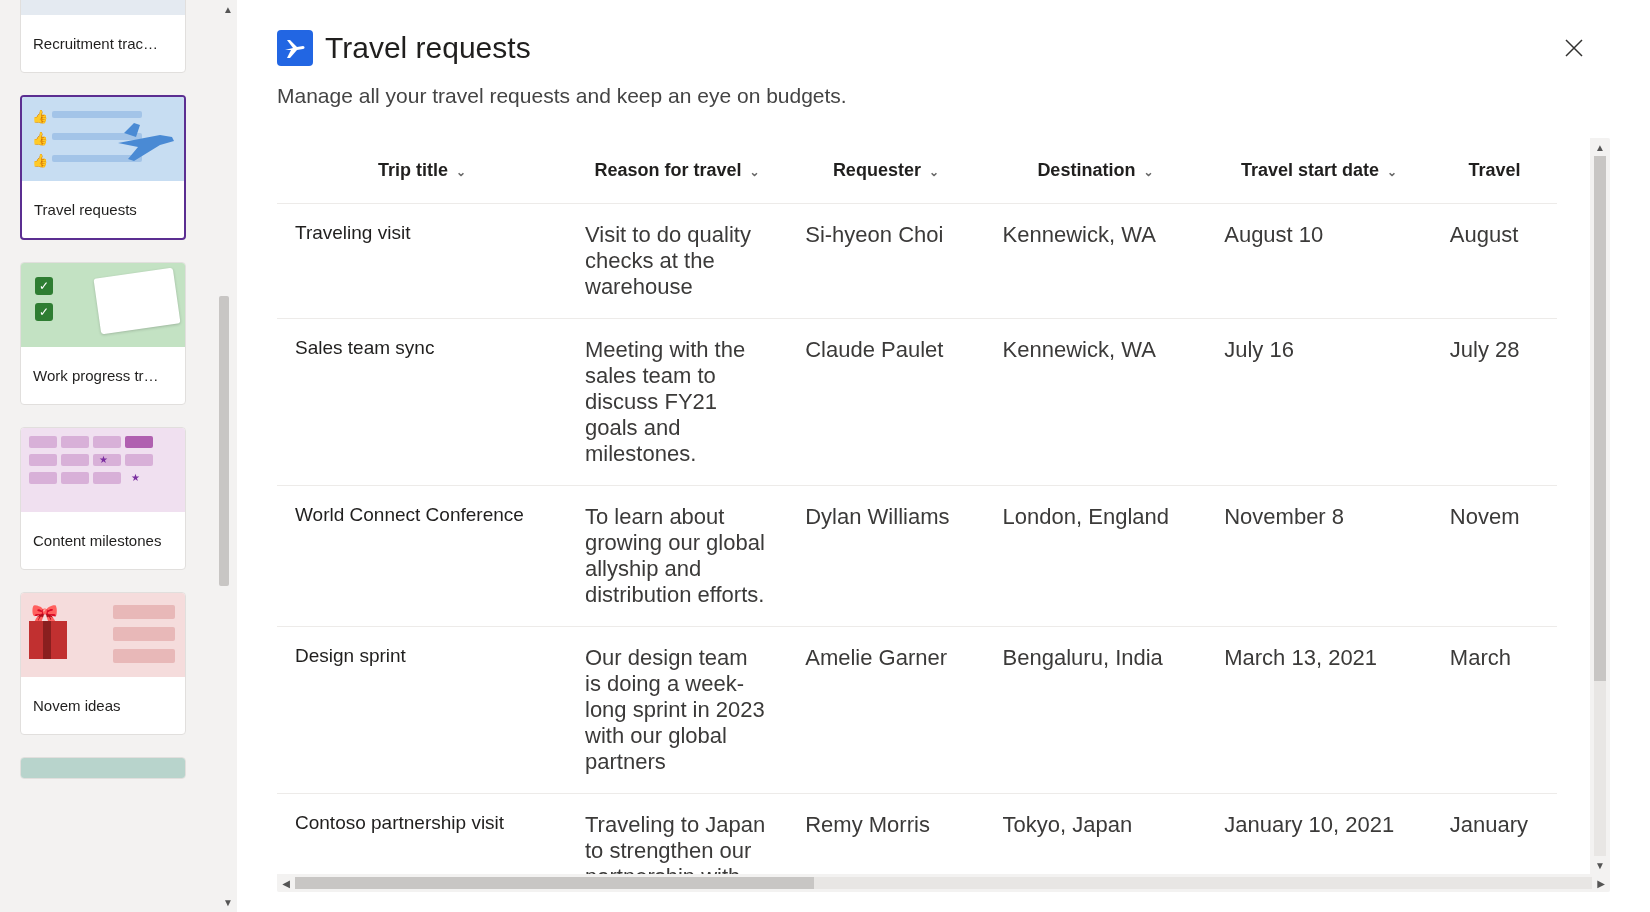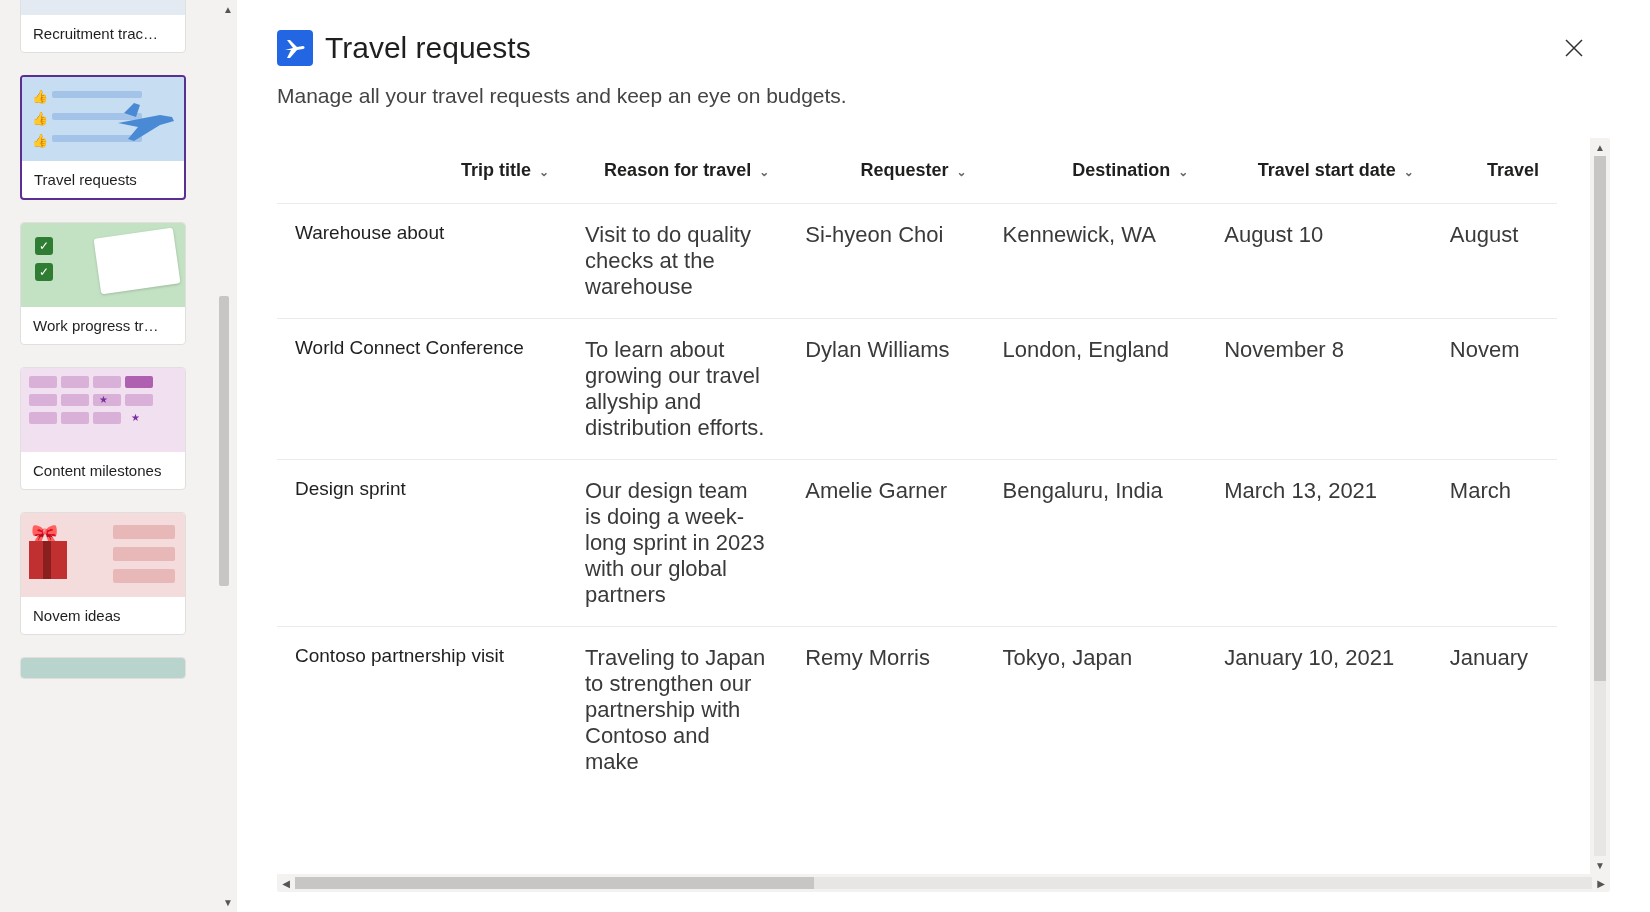"Recruitment trac…" .template-label { padding: 10px 12px -> 20px 12px }
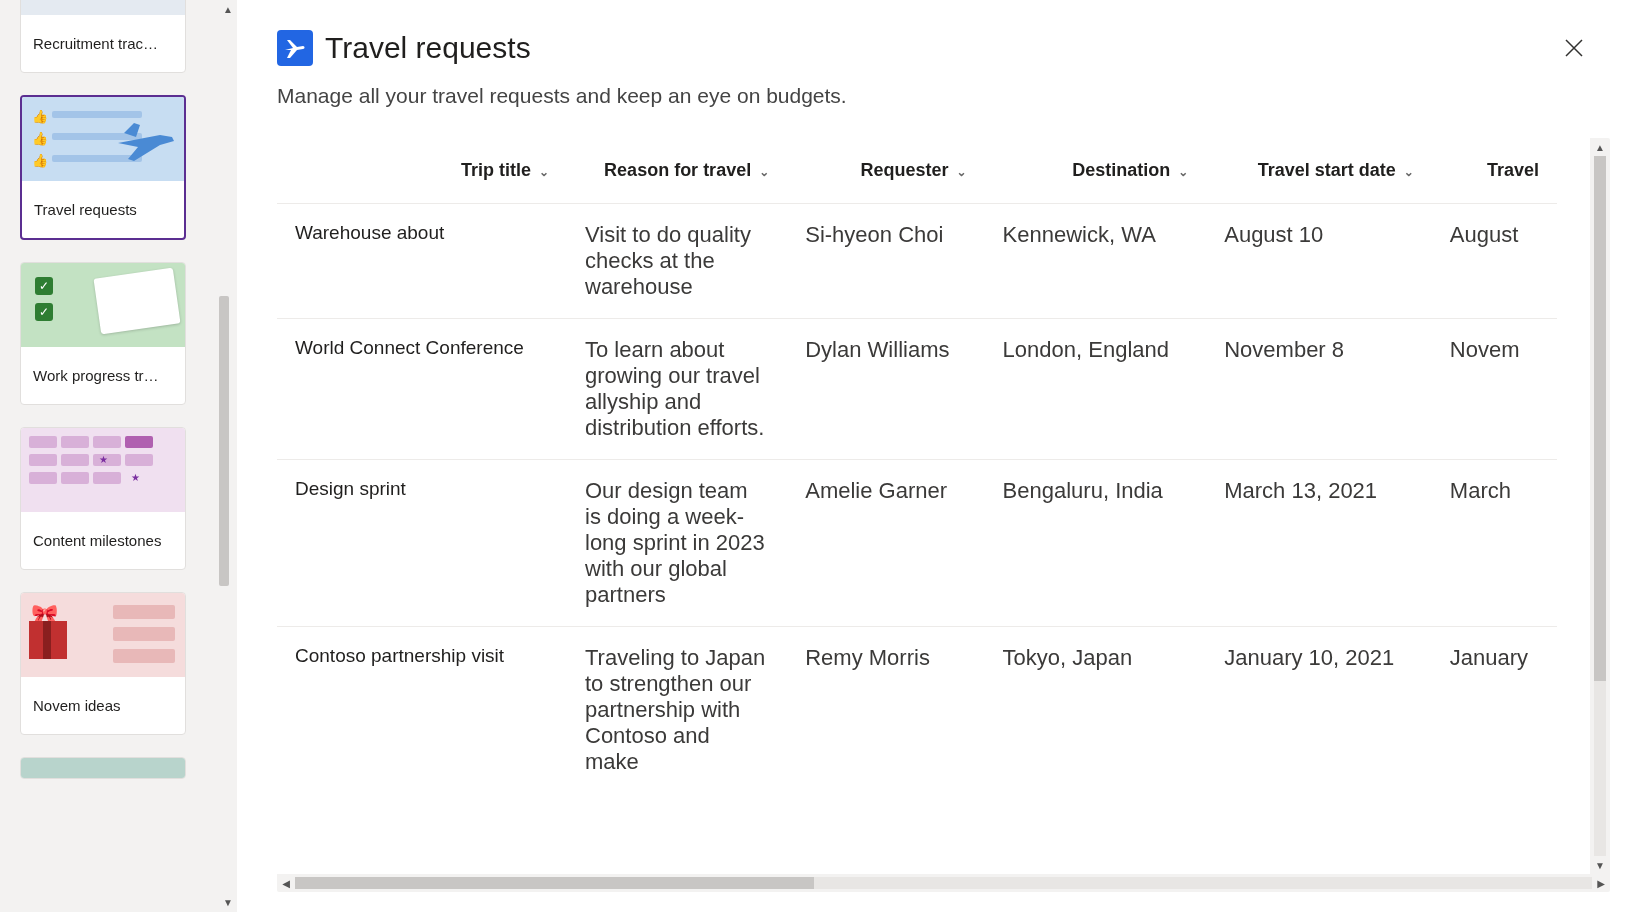"Trip title ⌄" .data-table th { text-align: right -> center }
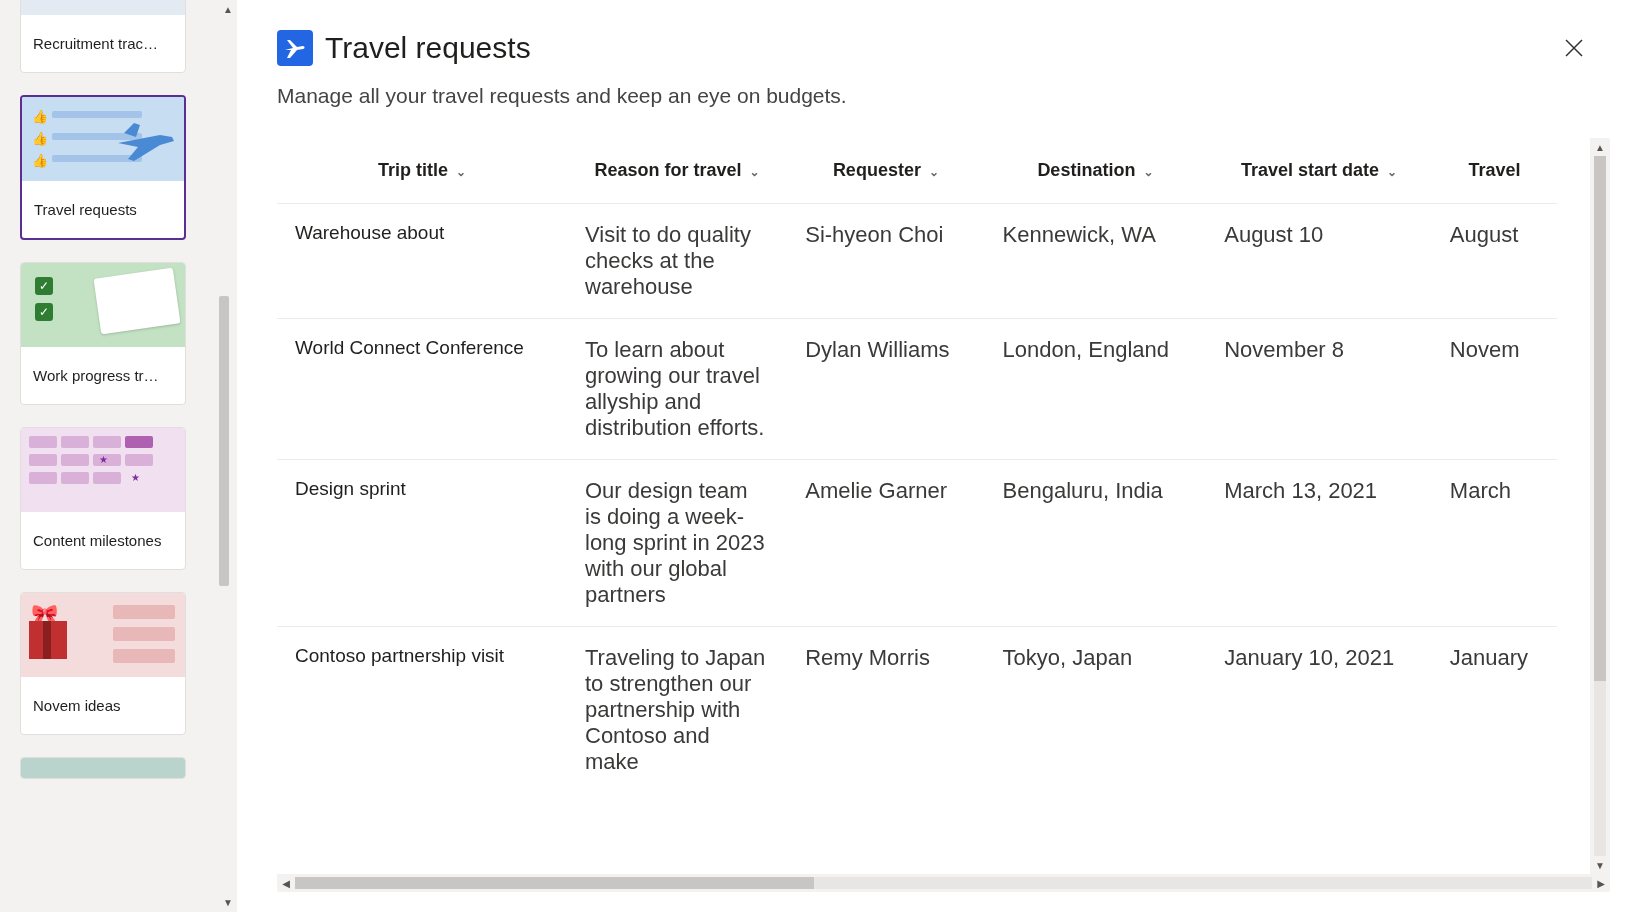"Warehouse about" td.title-cell { text: Warehouse about -> Traveling visit }
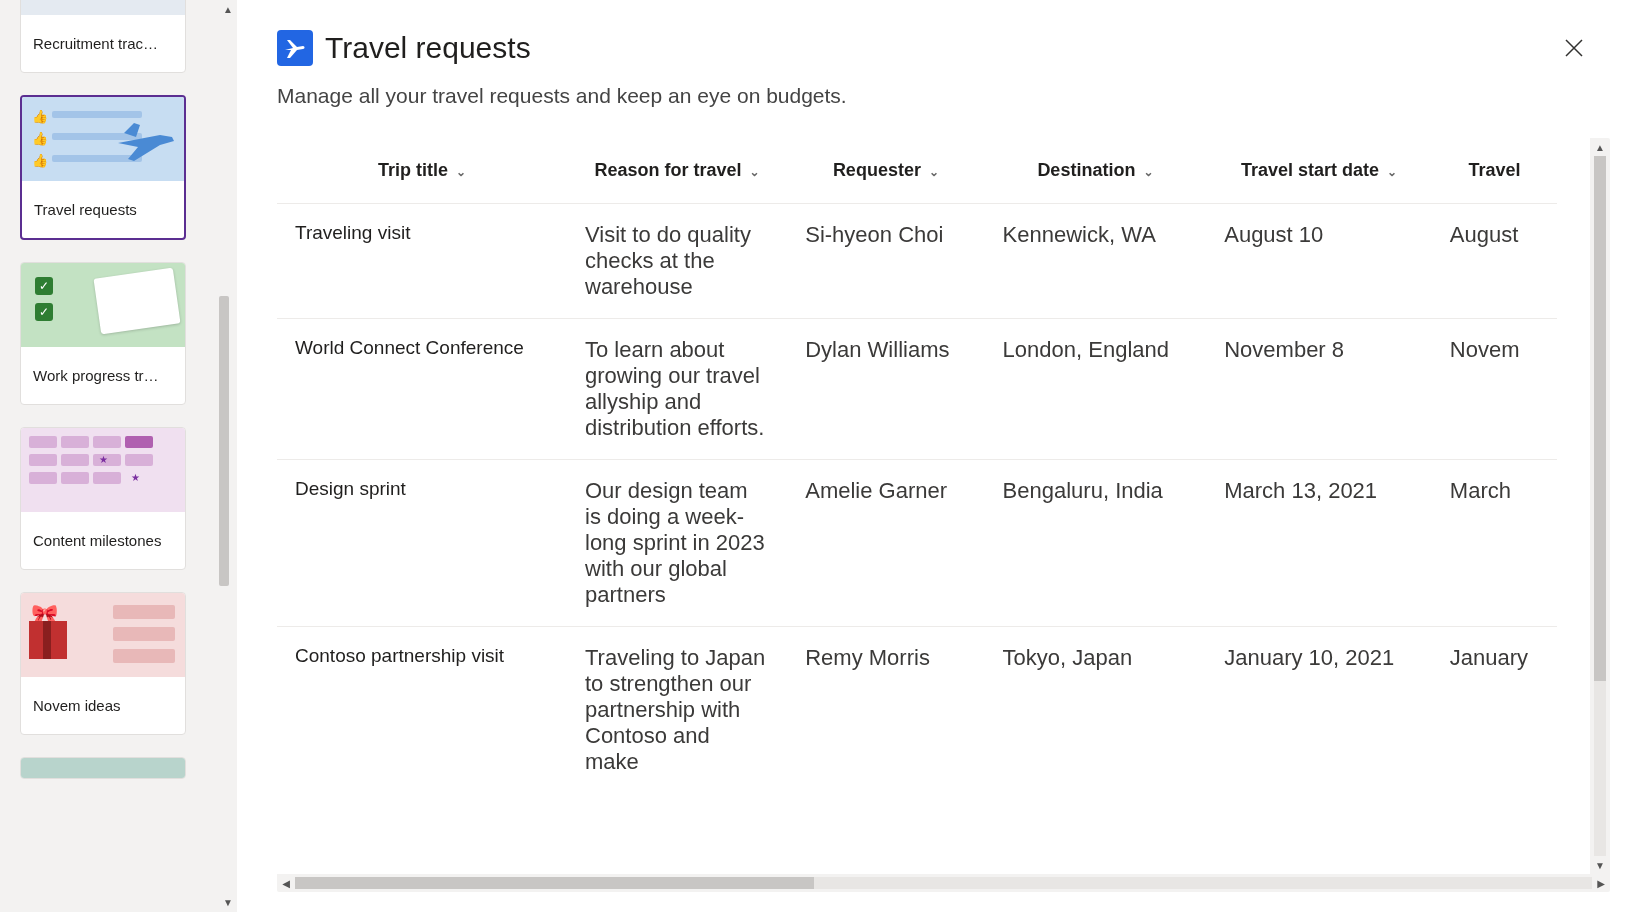"Sales team sync" tr { html: none -> <tr> <td>Sales team sync</td> <td>Meeting with the sales team to discuss FY21 goals and milestones.</td> <td>Claude Paulet</td> <td>Kennewick, WA</td> <td>July 16</td> <td>July 28</td> </tr> }
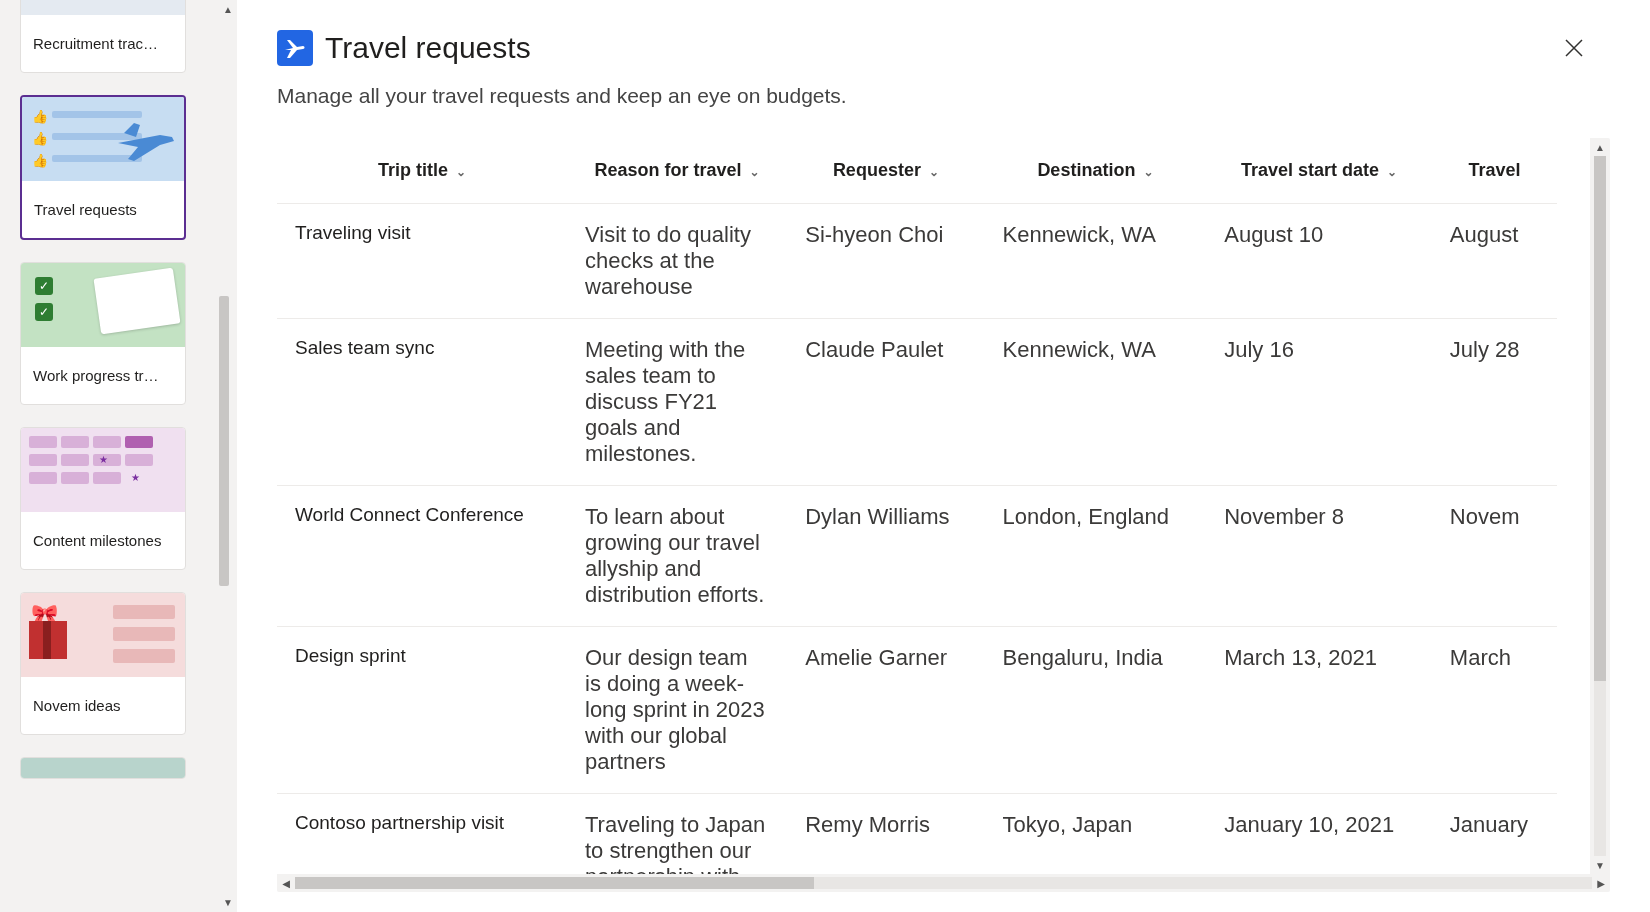"To learn about growing our" td { text: travel -> global }
